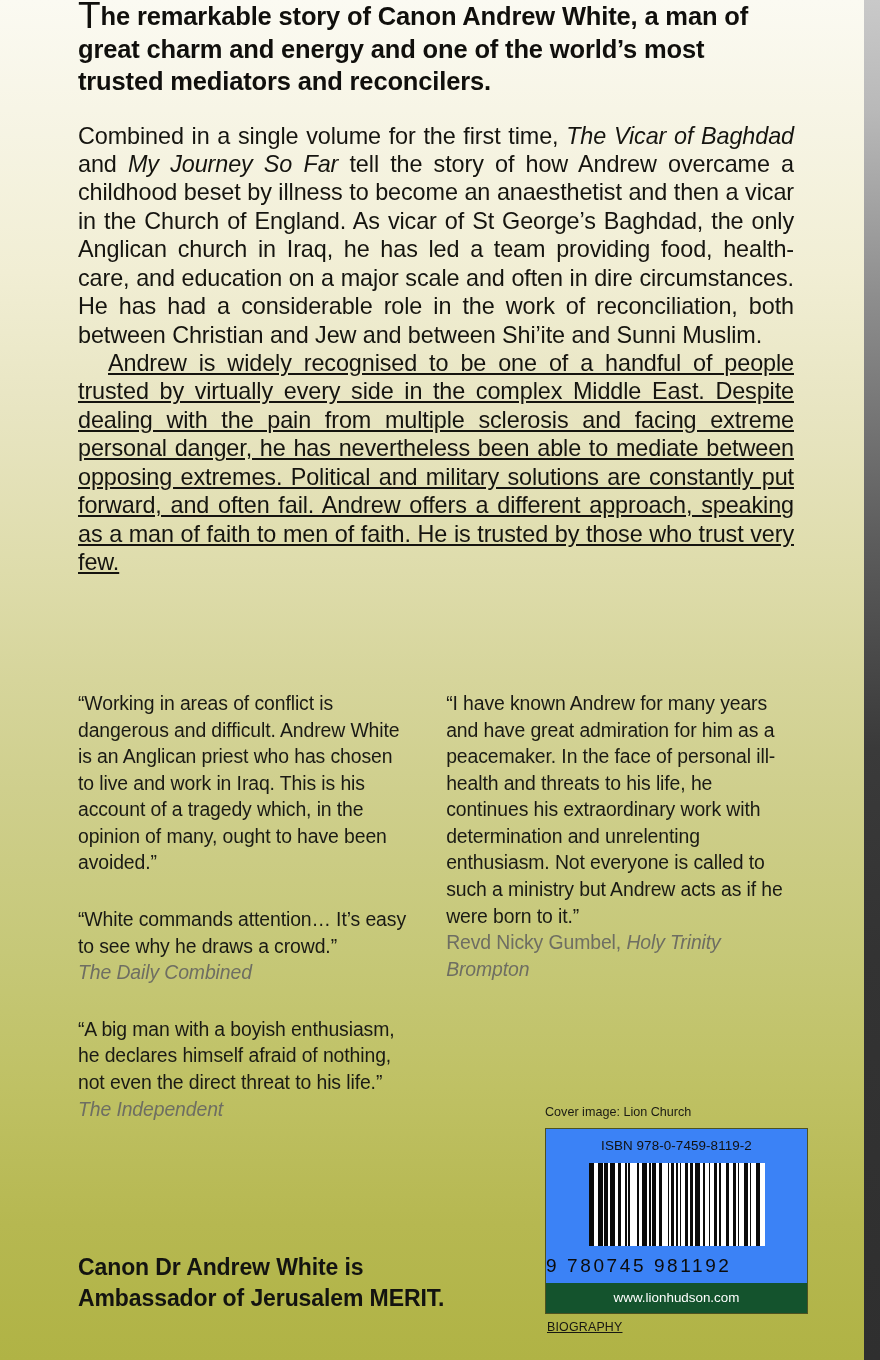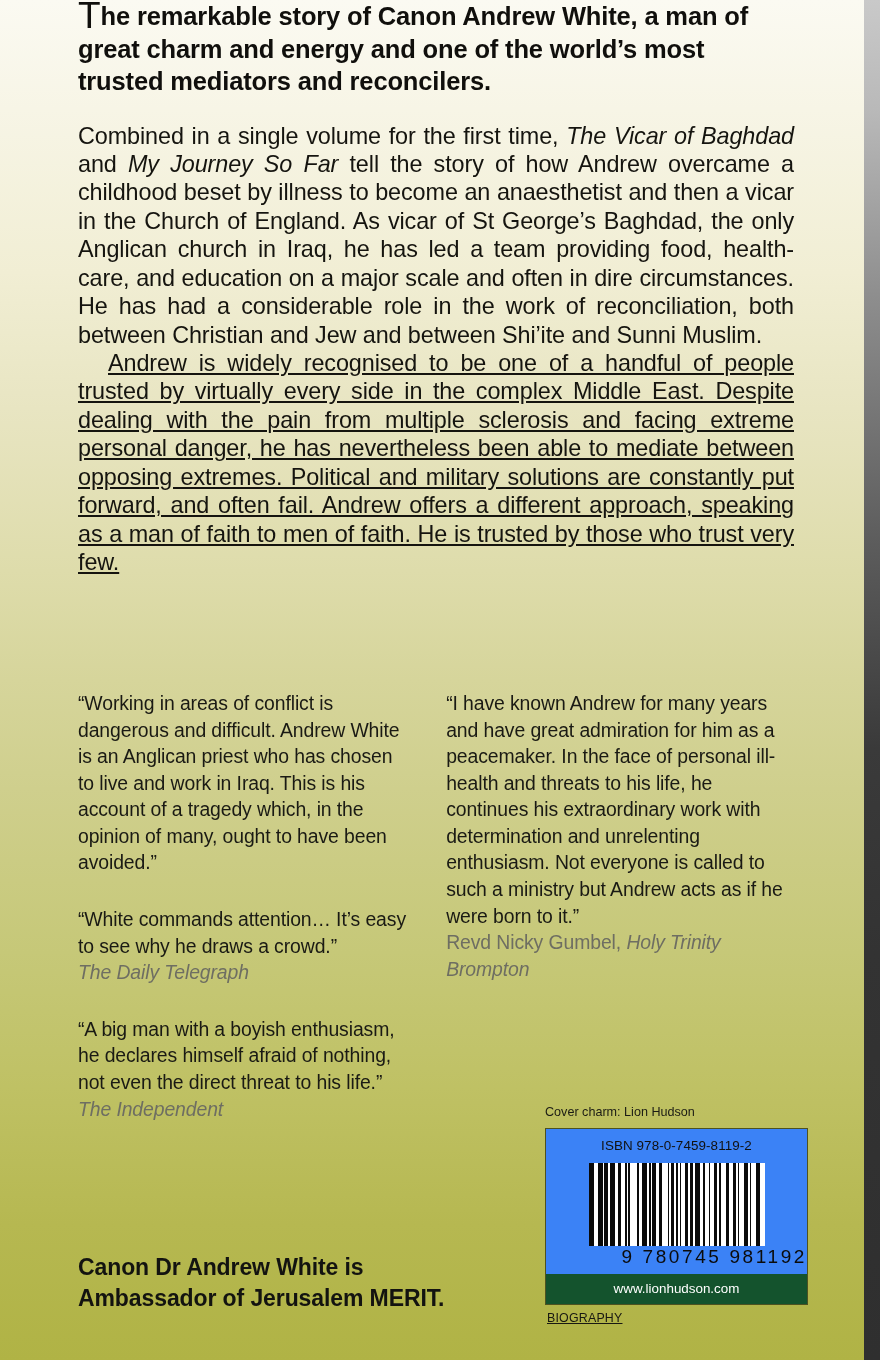"The Daily Telegraph" i { text: Telegraph -> Combined }
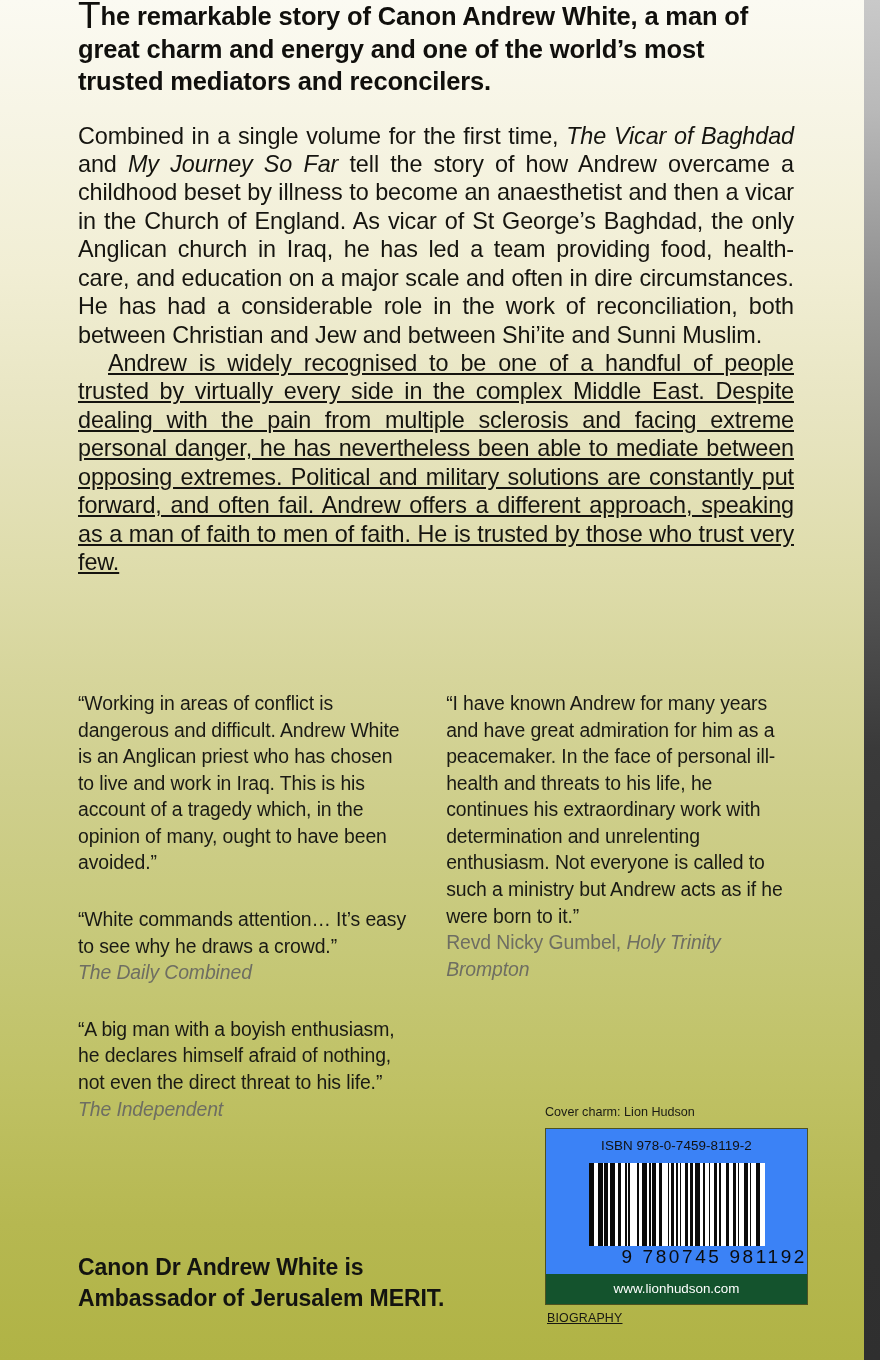"Cover charm: Lion Hudson" p.cover-credit { text: charm: Lion Hudson -> image: Lion Church }
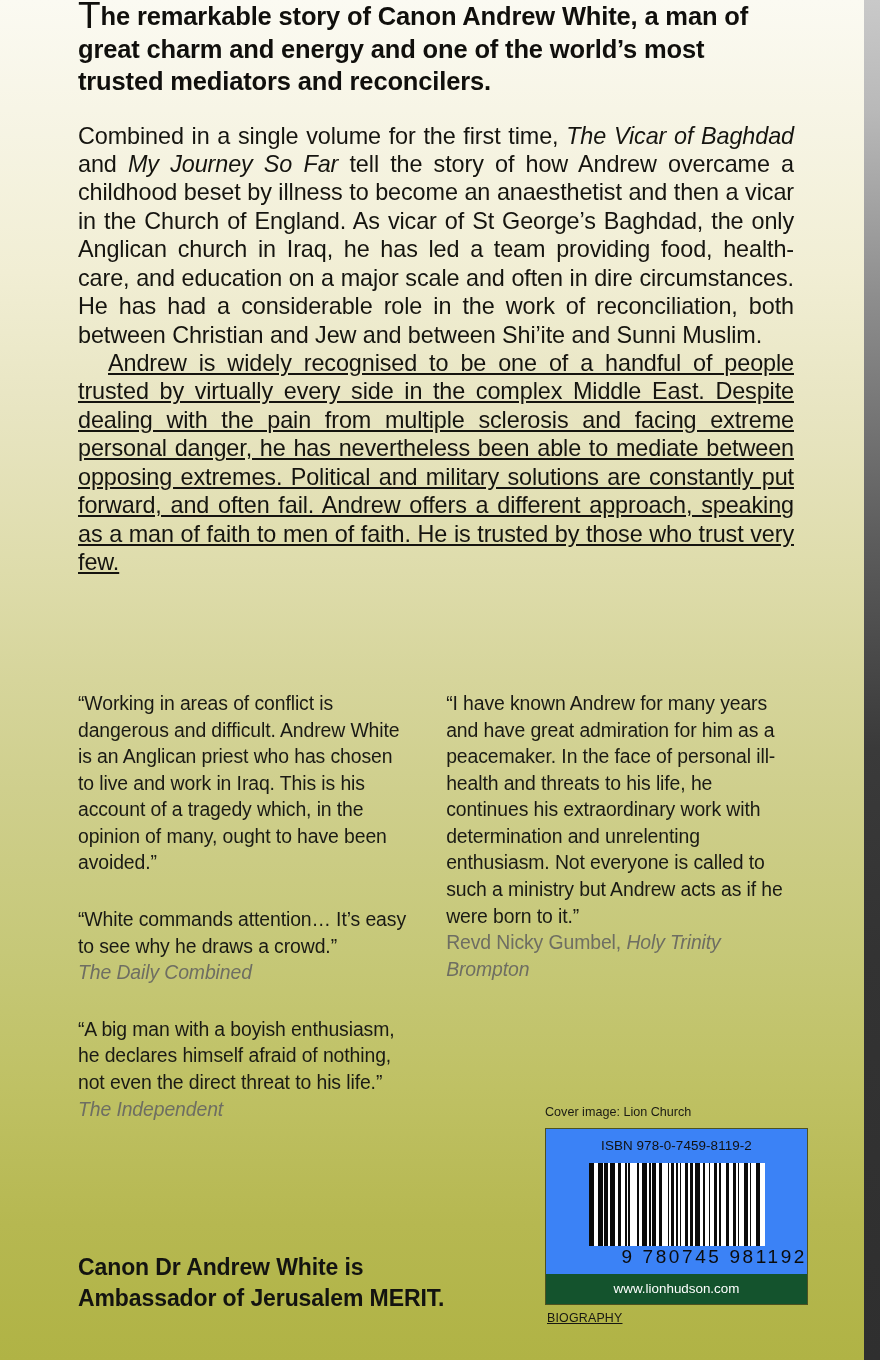"9 780745 981192" .barcode-digits { margin: 1px 0 2px 0 -> 10px 0 2px 0; text-align: right -> left }
